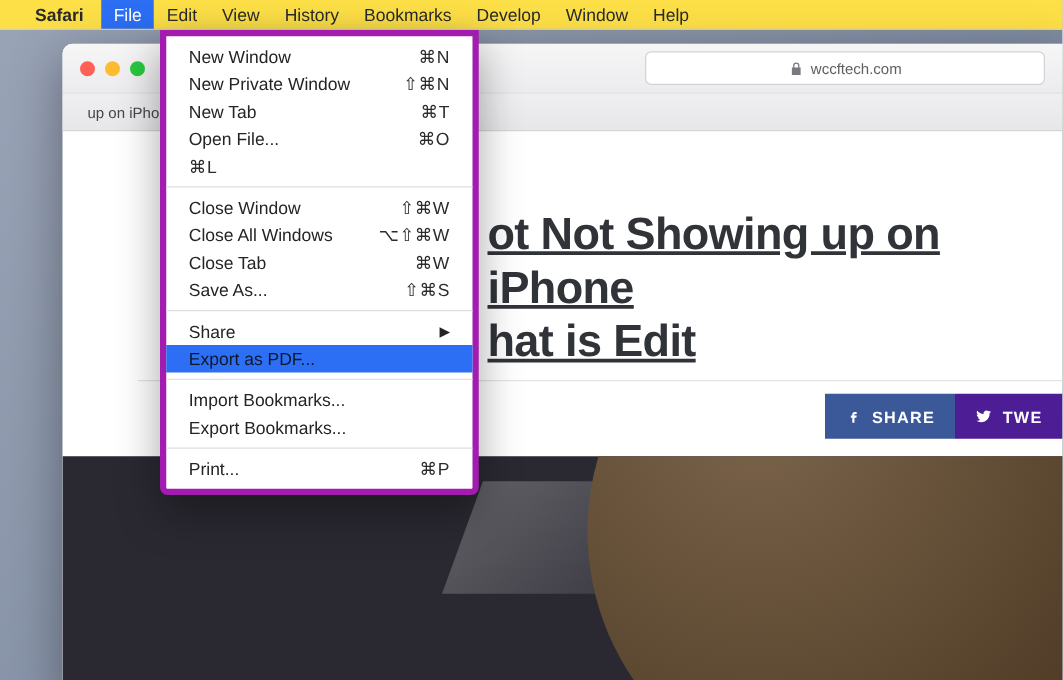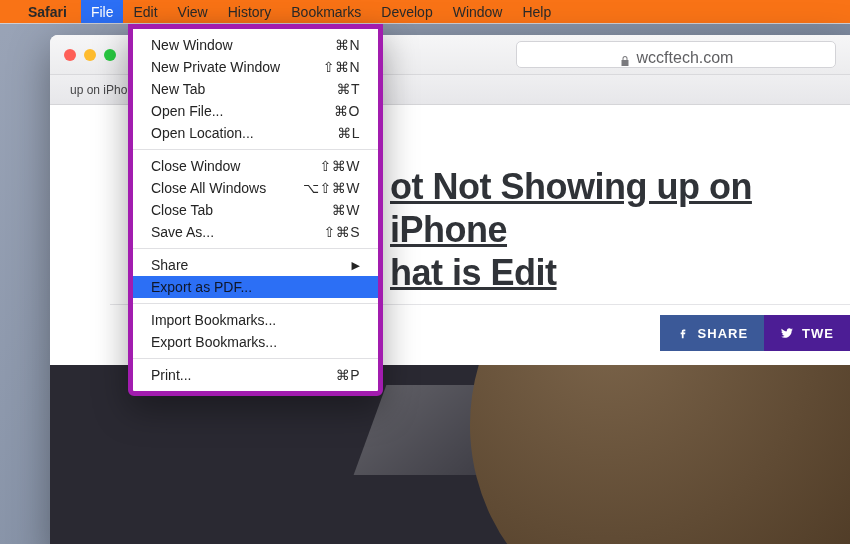"Safari" .menubar { background: #f97316 -> #fde047 }
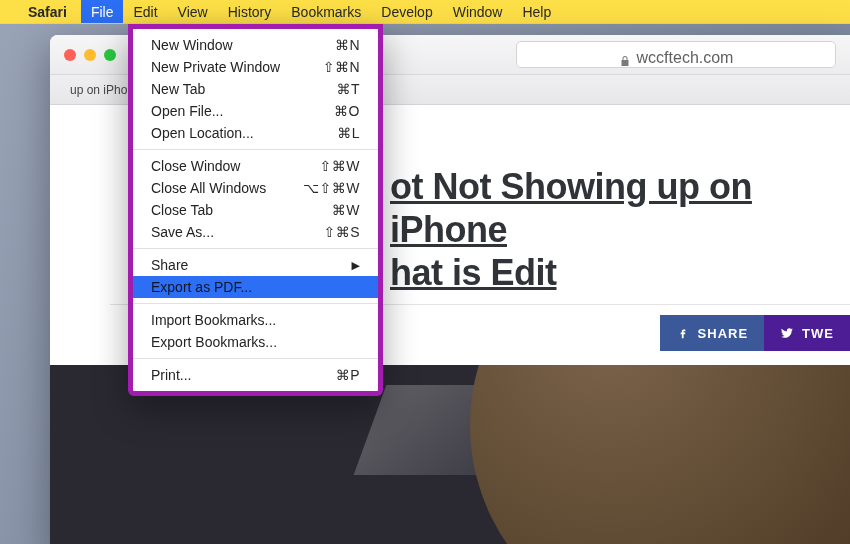"wccftech.com" .addr { align-items: flex-end -> center; font-size: 16px -> 12px }
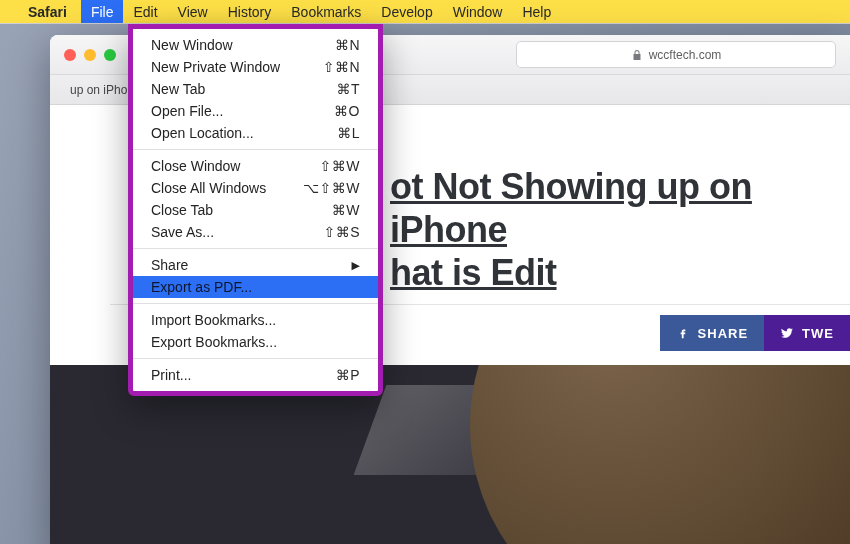"Open Location..." span.lab { html: <span>Open Location...</span> -> none }
